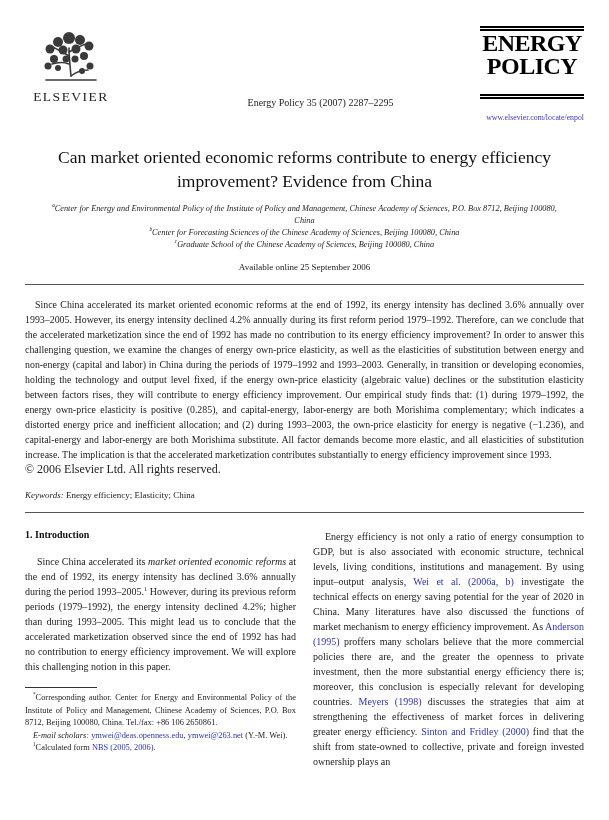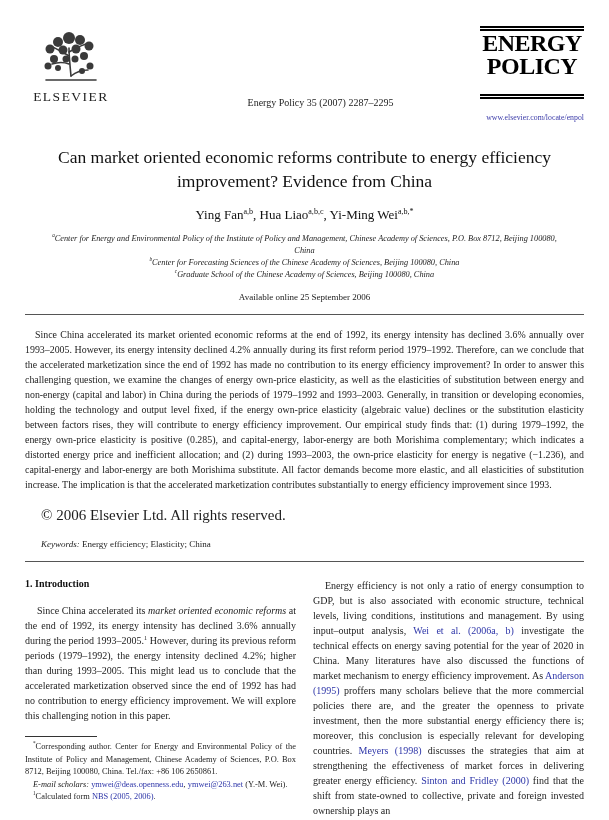"Ying Fana,b, Hua Liaoa,b,c, Yi-Ming" div.authors { html: <div><span>Ying Fan</span><span>a,b</span><span>, Hua Liao</span><span>a,b,c</span><span>, Yi-Ming Wei</span><span>a,b,*</span></div> -> none }
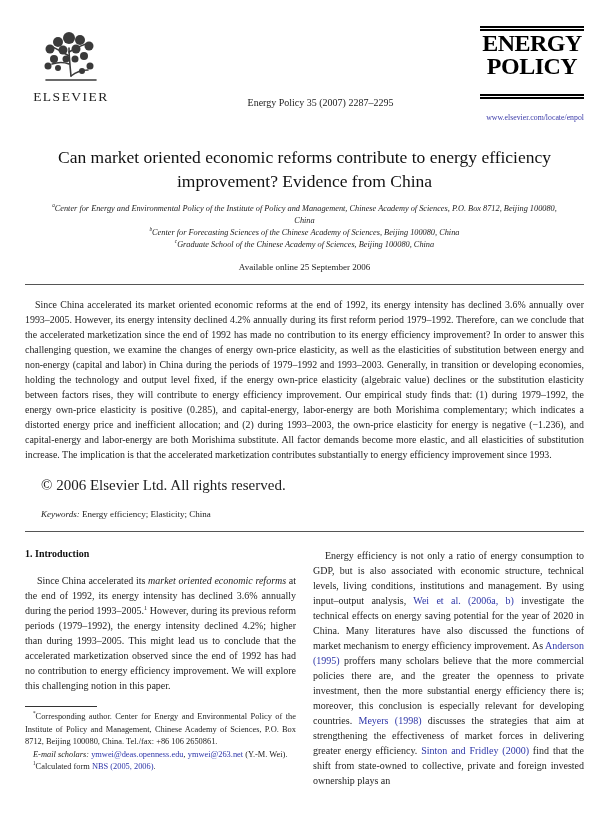"© 2006 Elsevier Ltd. All" .abs-copyright { font-size: 15px -> 12px; margin: 16px -> 0 }
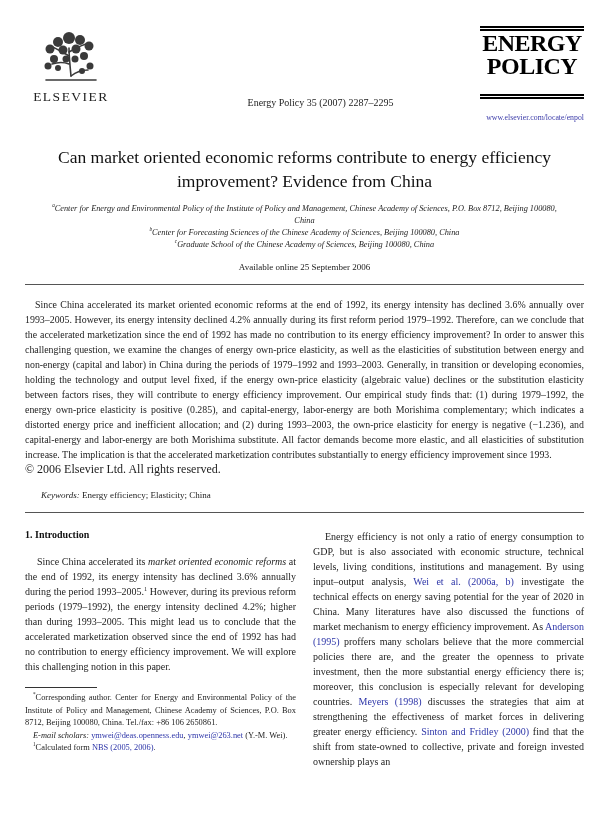"Keywords: Energy efficiency; Elasticity;" .keywords { margin: 13px 0 0 16px -> 13px 0 0 0 }
